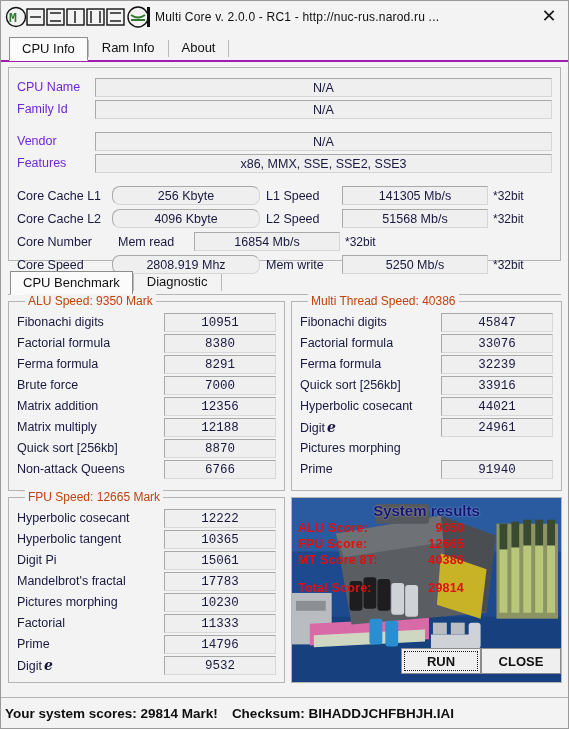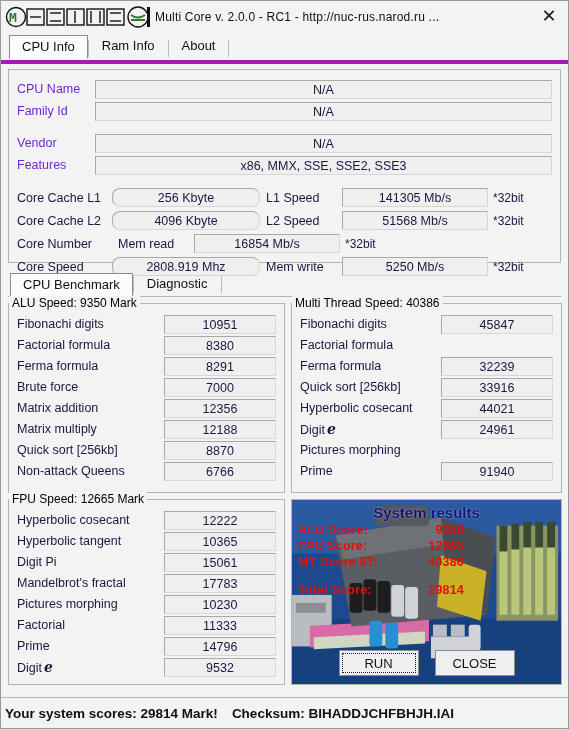"CPU Info" .tabstrip { align-items: center -> flex-end; border-bottom: 4px solid #a21caf -> 2px solid #a21caf }
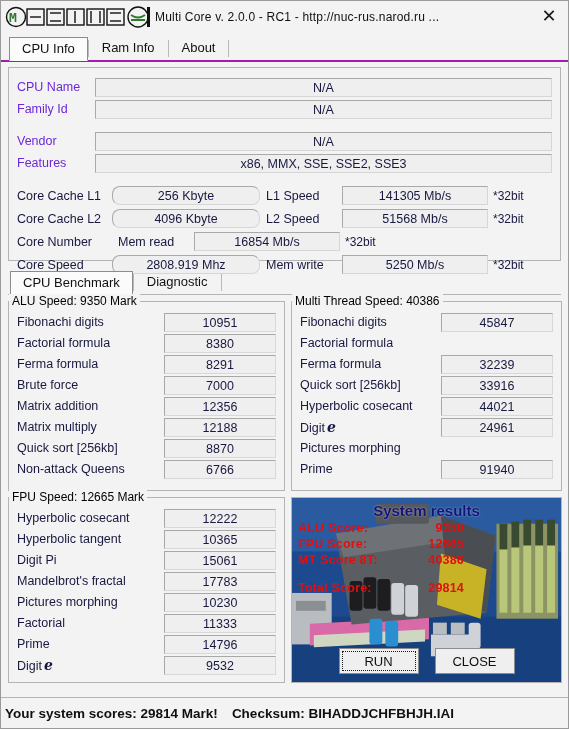"ALU Speed: 9350 Mark" .group > .legend { color: #000000 -> #c2410c; left: 0 -> 16px }
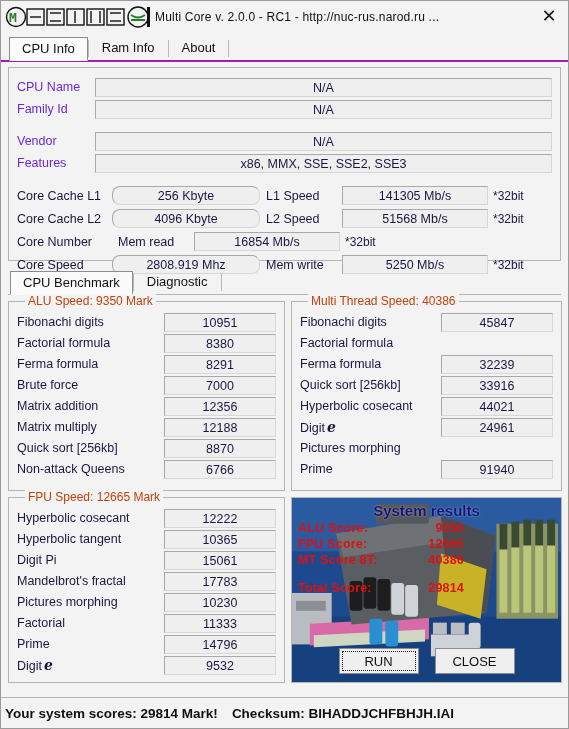"10951" .b-val { font-family: none -> Liberation Mono, monospace }
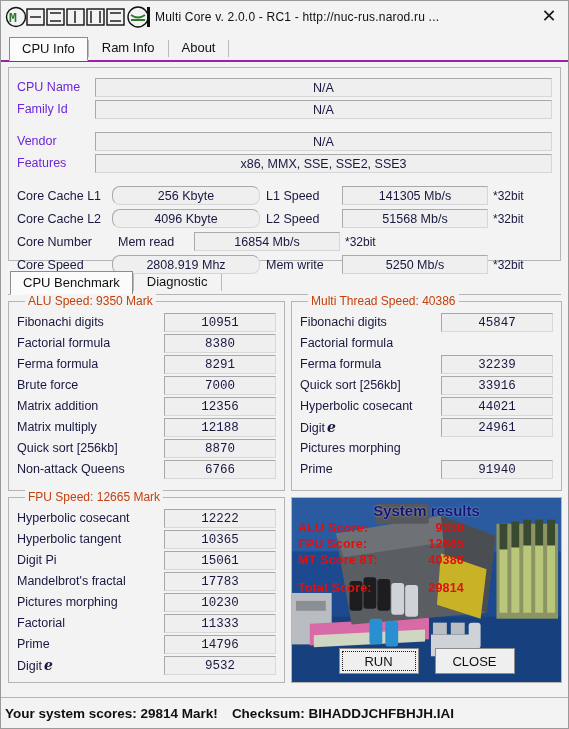"33076" div.b-val { html: none -> <div>33076</div> }
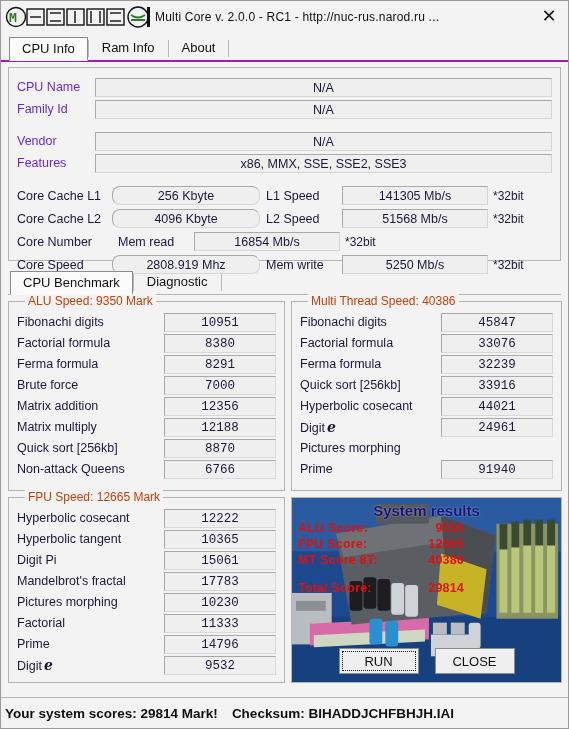"RUN" .btn-row { font-weight: none -> bold; gap: 16px -> none; justify-content: center -> flex-end }
